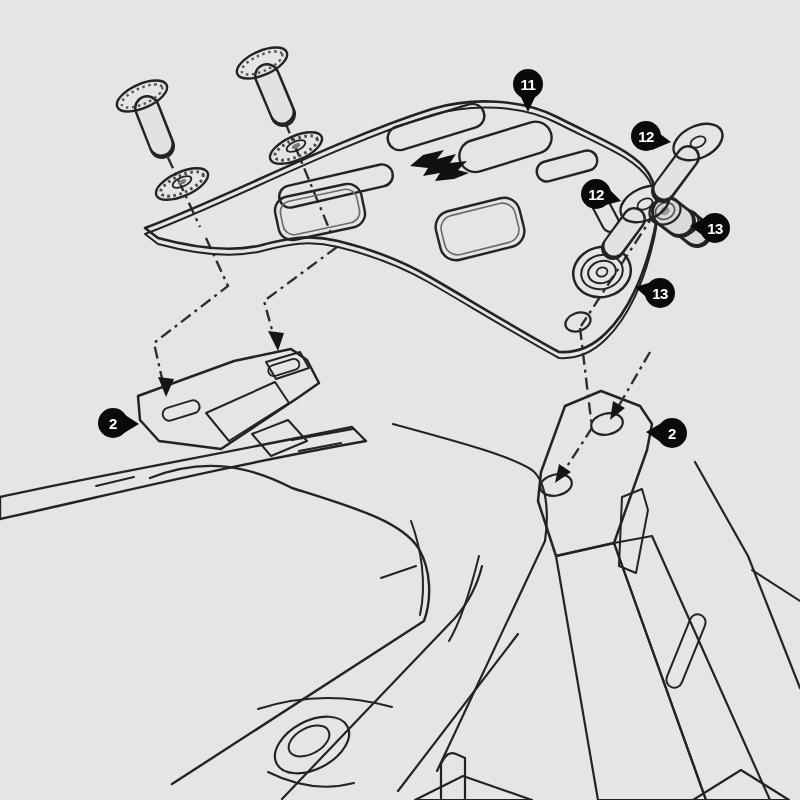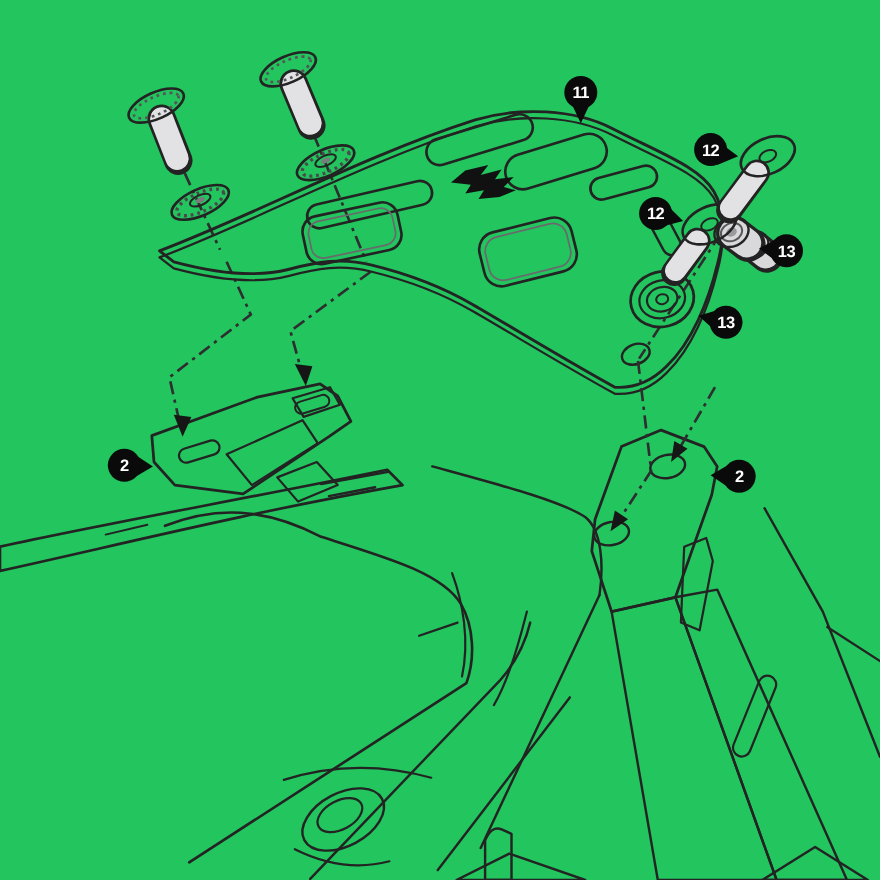"11" .stage { background: #22c55e -> #e5e5e5 }
